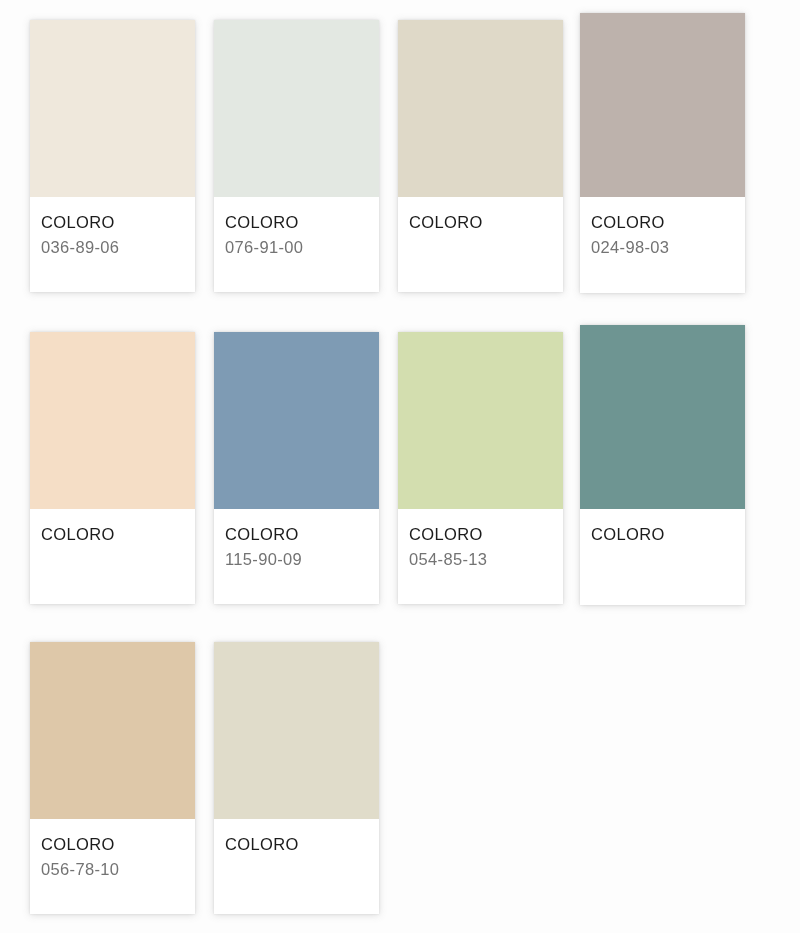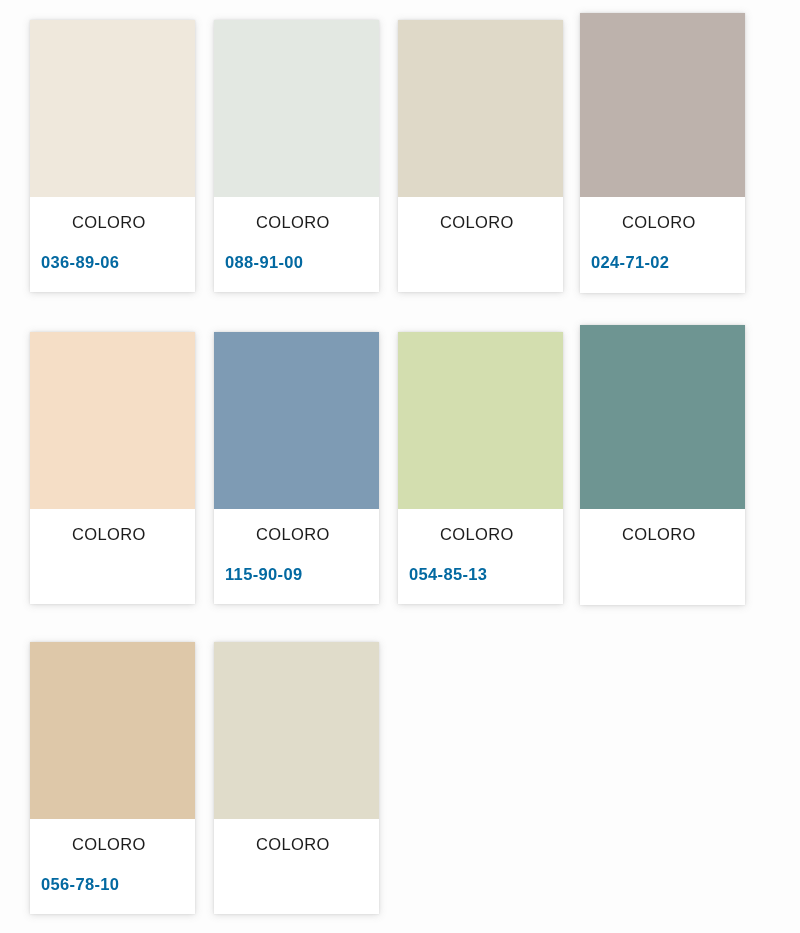"COLORO" .swatch-brand { margin-left: 31px -> none }
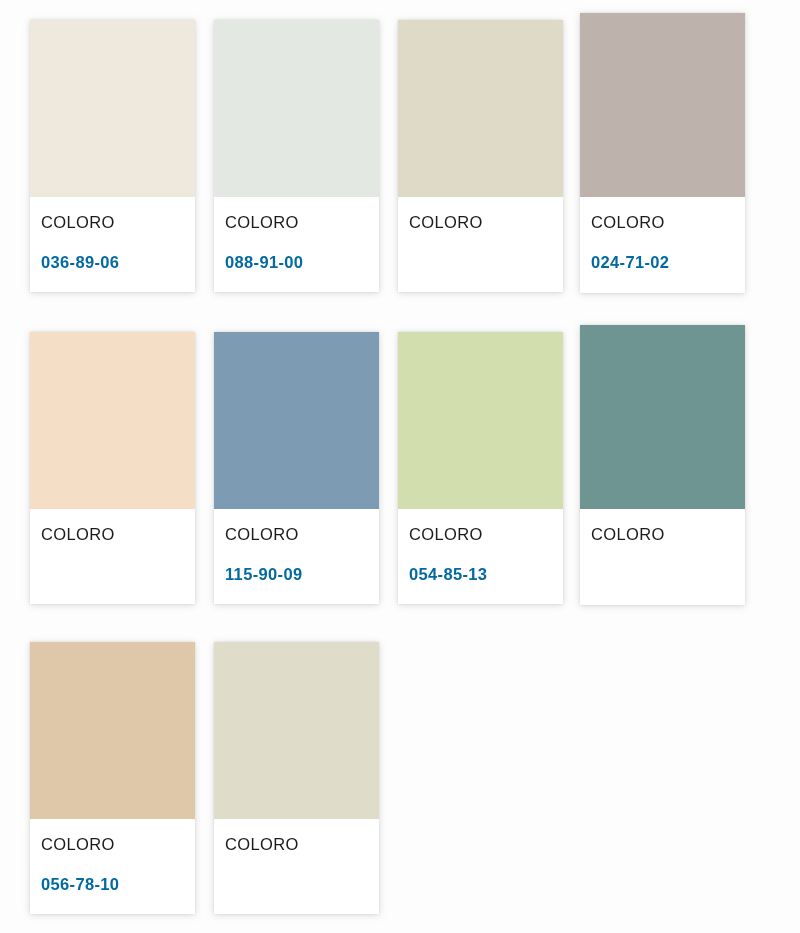"036-89-06" .swatch-code { color: #0369a1 -> #737373; font-weight: 700 -> 400; margin-top: 18px -> 3px }
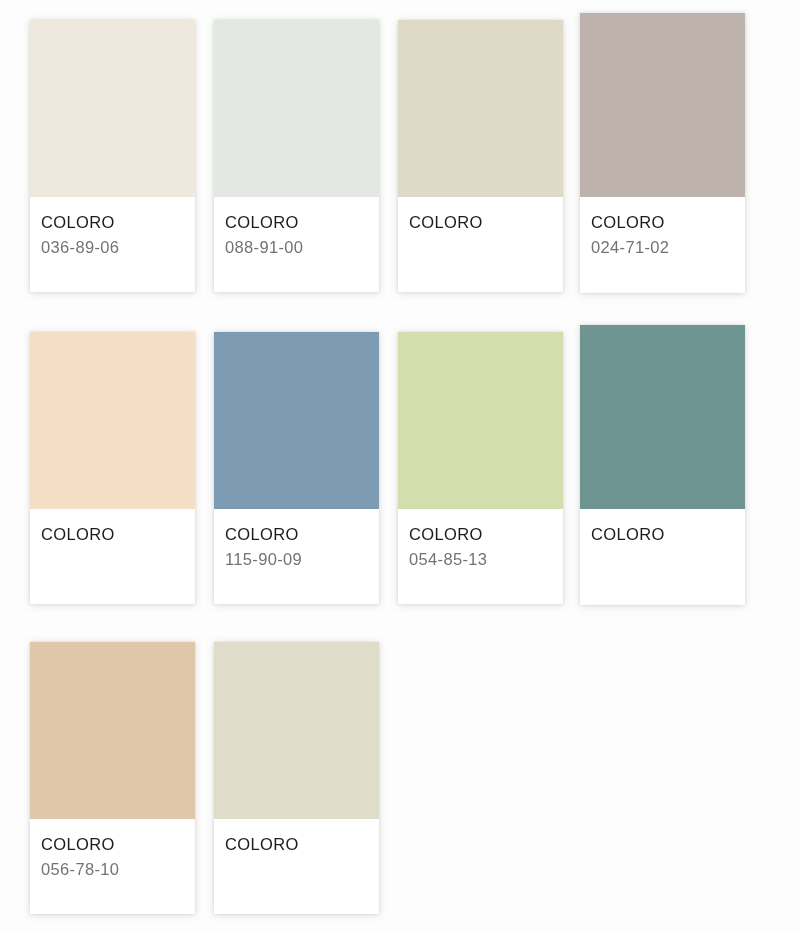"088-91-00" div.swatch-code { text: 088-91-00 -> 076-91-00 }
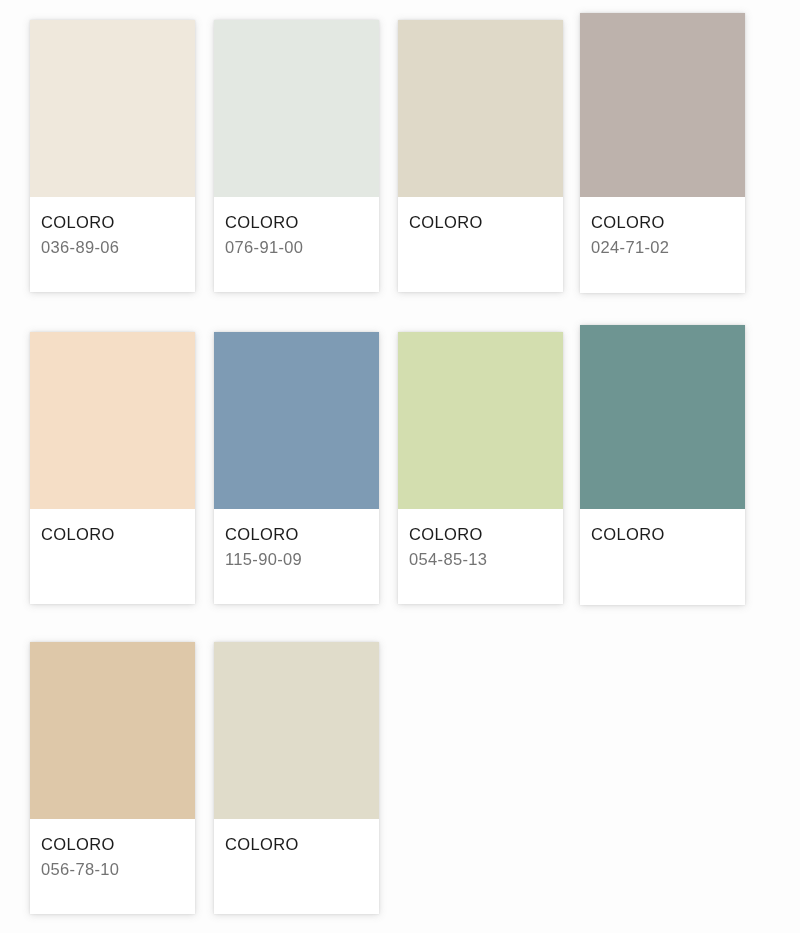"024-71-02" div.swatch-code { text: 024-71-02 -> 024-98-03 }
